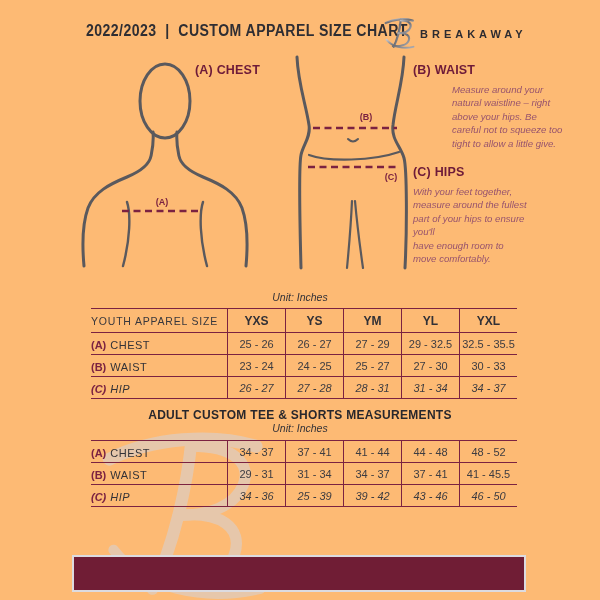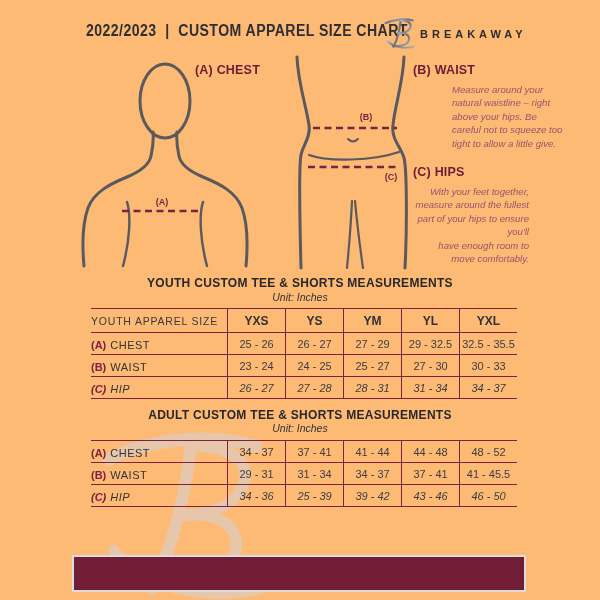"With your feet together, measure" .p-hips { text-align: right -> none }
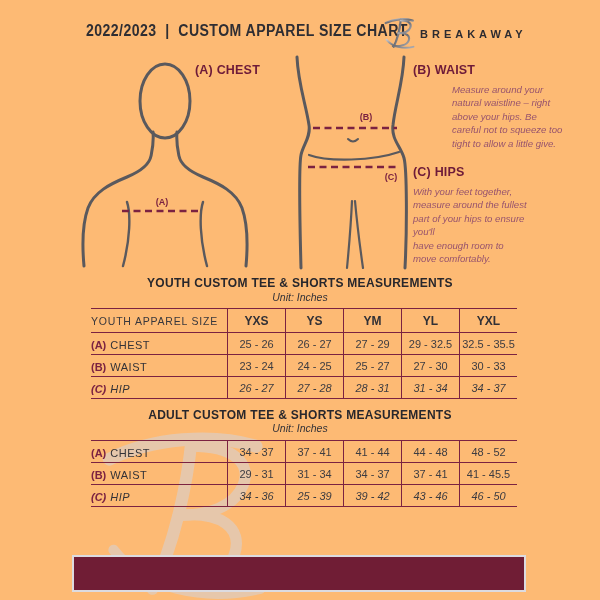"YOUTH CUSTOM TEE & SHORTS" div.tbl-title { html: <div>YOUTH CUSTOM TEE &amp; SHORTS MEASUREMENTS</div> -> none }
